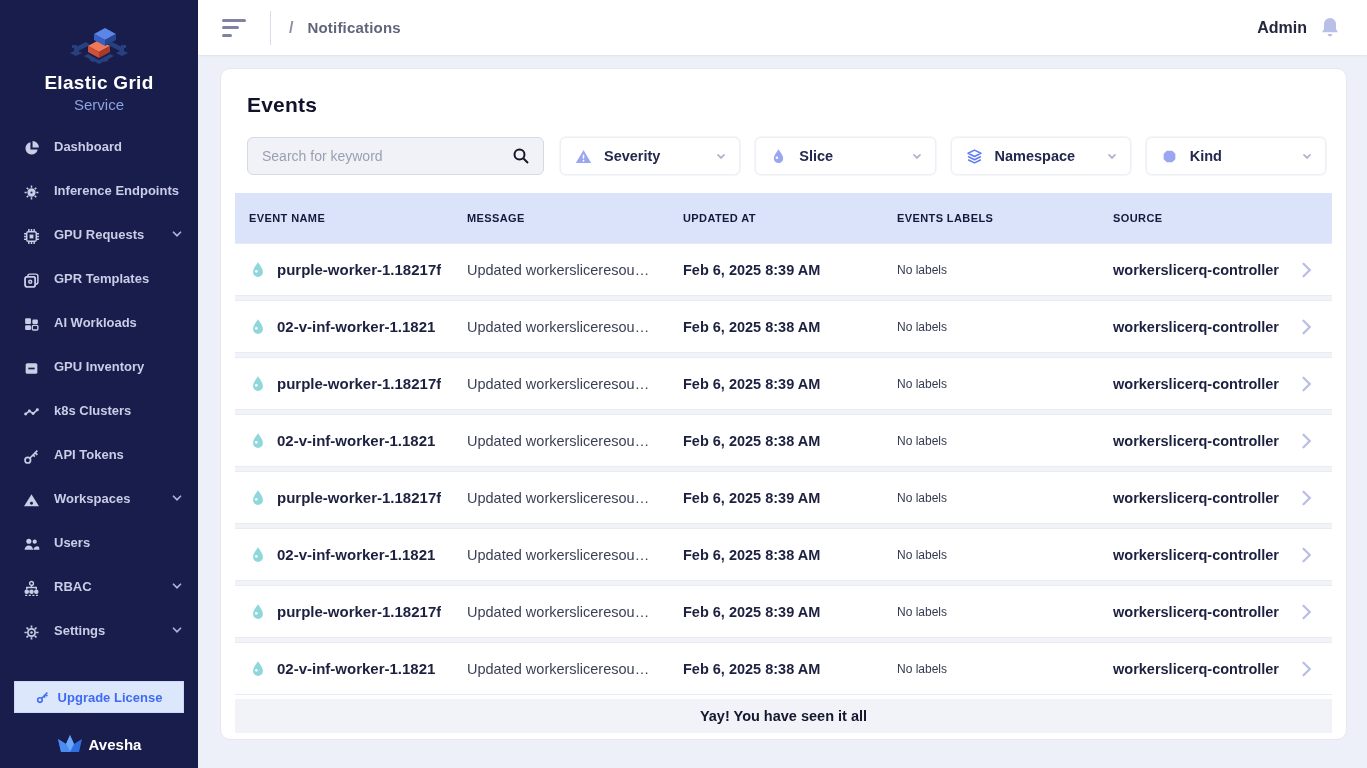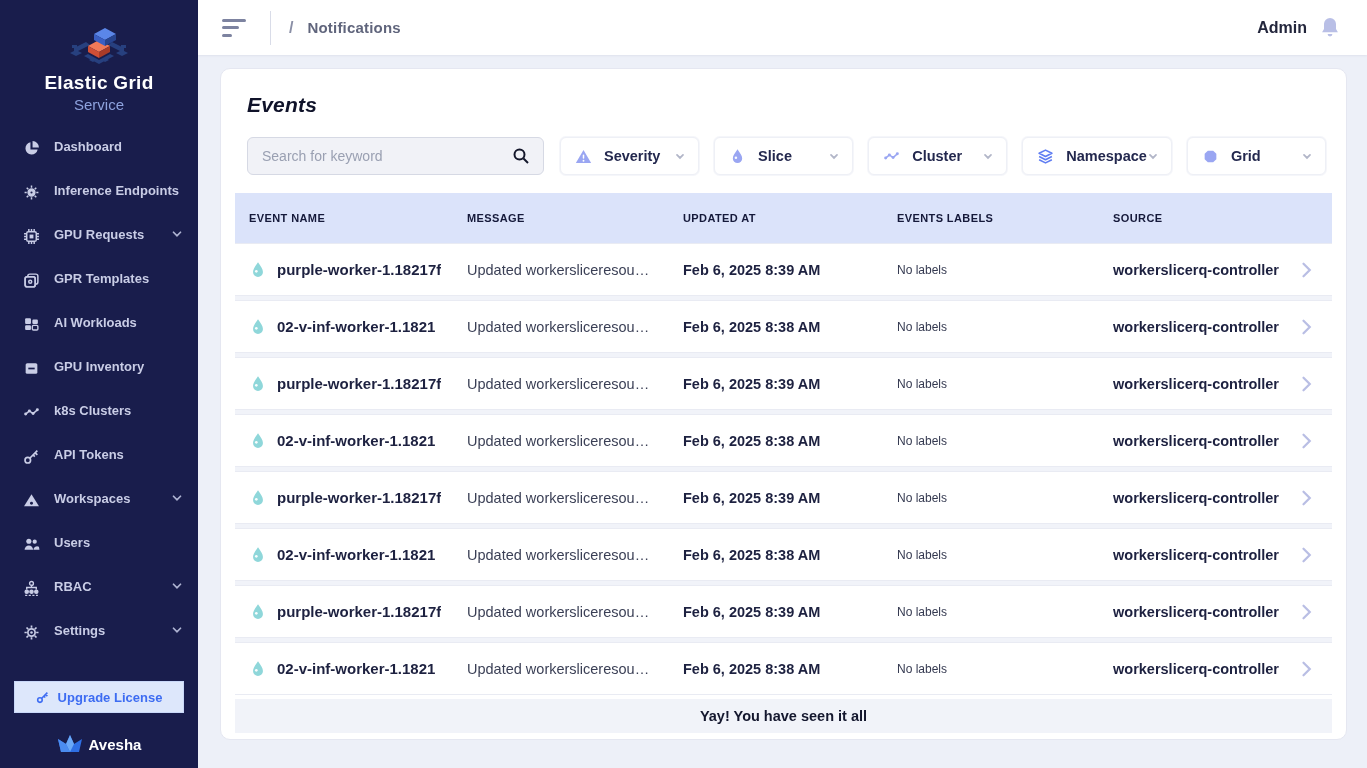"Events" .page-title { font-style: italic -> none }
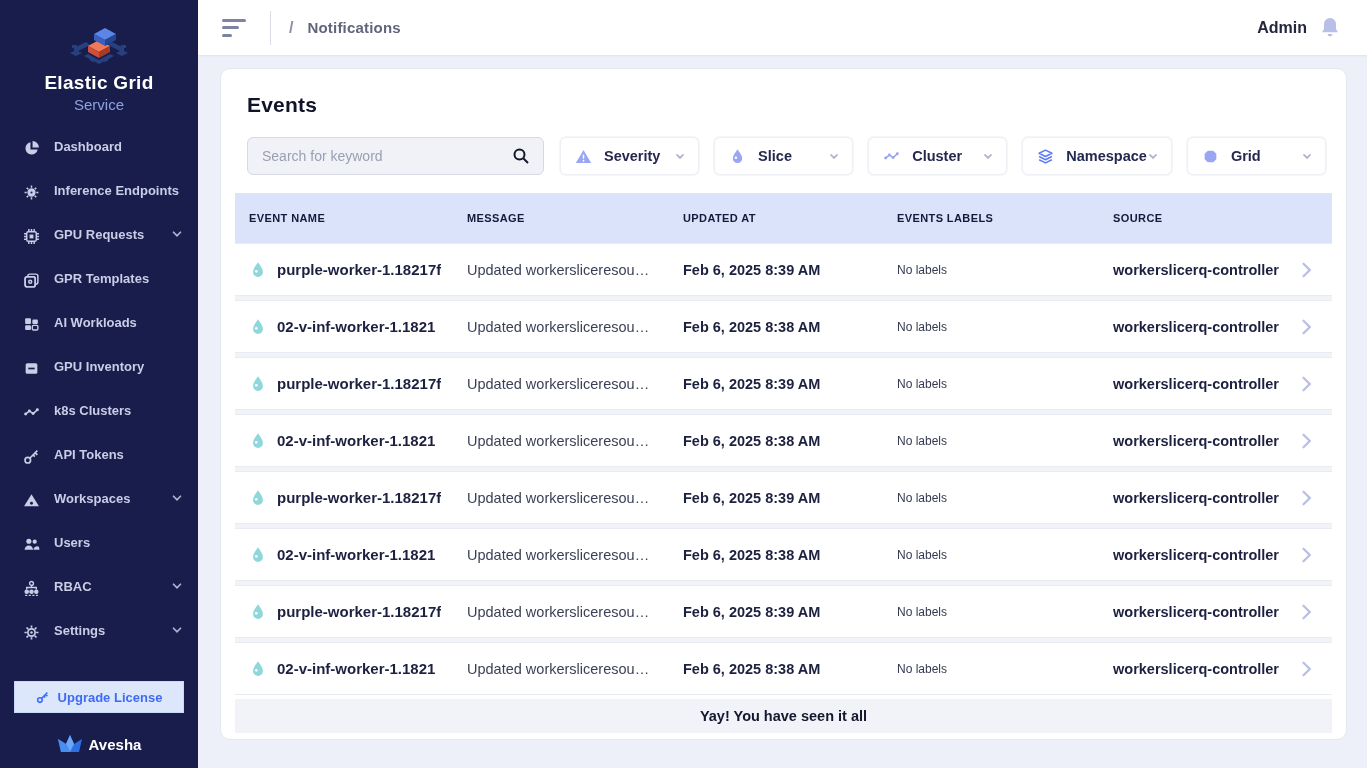"Cluster" div.chip { html: <div> <span><svg> <path></path> <circle></circle> <circle></circle> <circle></circle> <circle></circle> </svg></span> <span>Cluster</span> <svg> <path></path> </svg> </div> -> none }
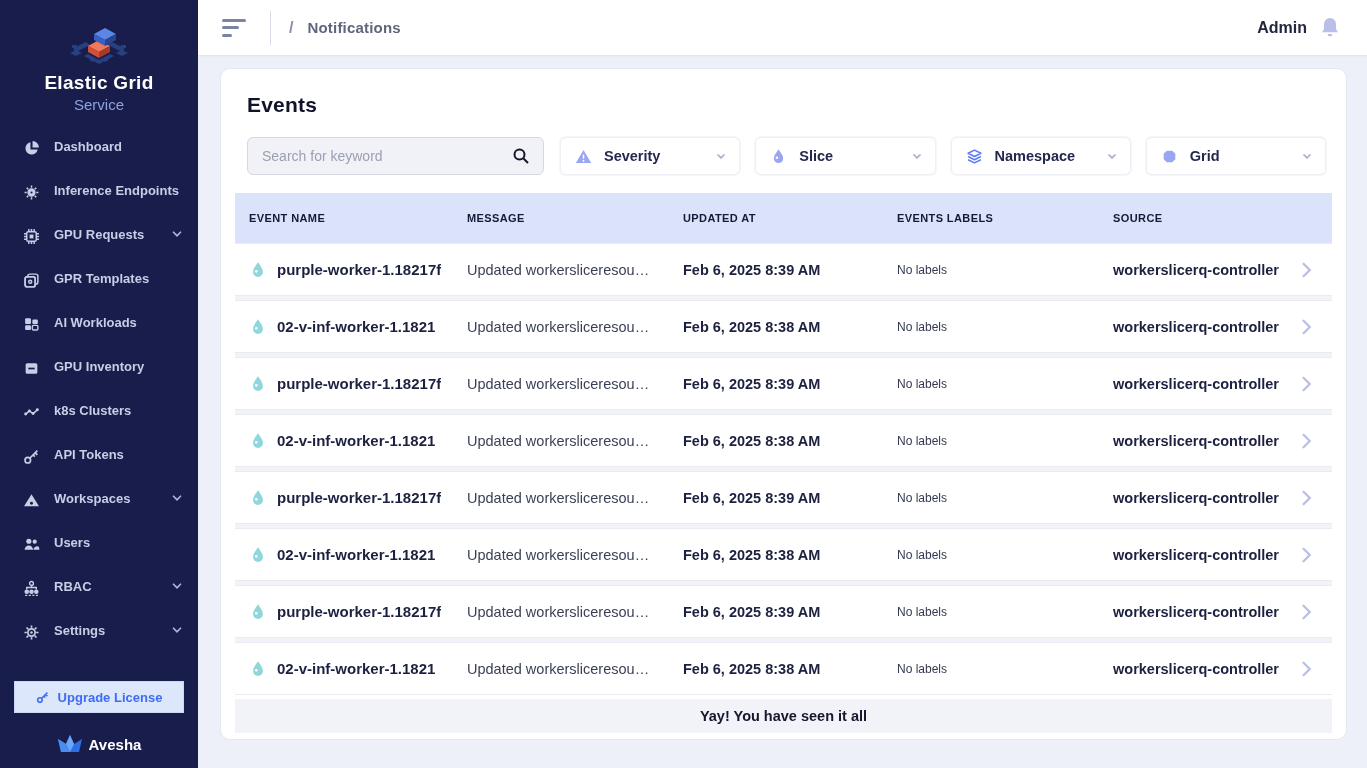"Grid" span.chip-label { text: Grid -> Kind }
